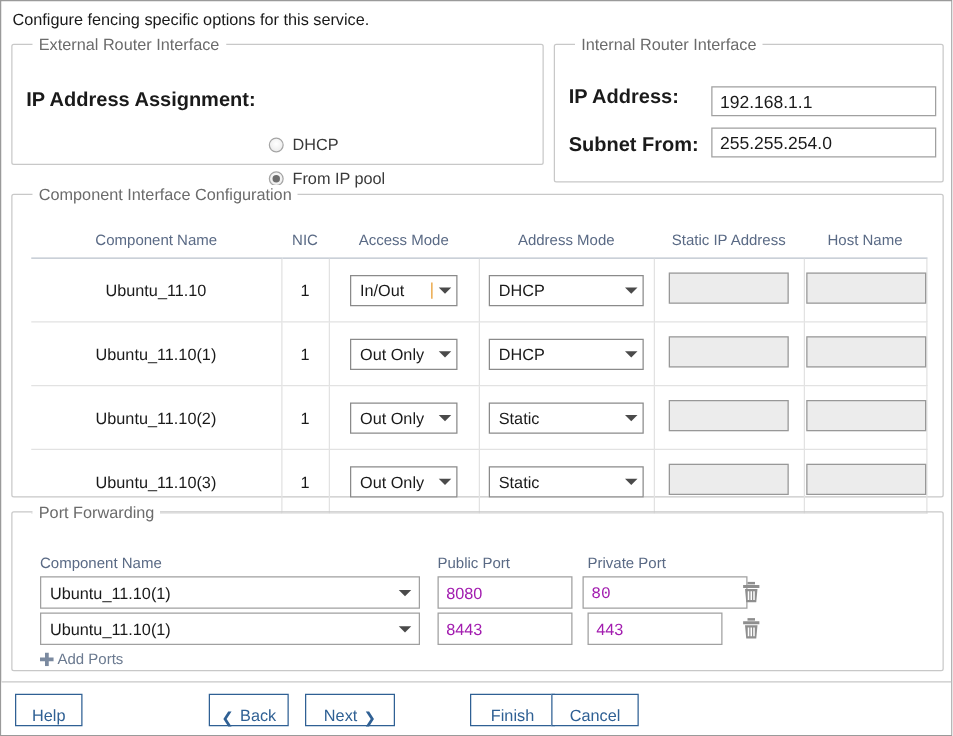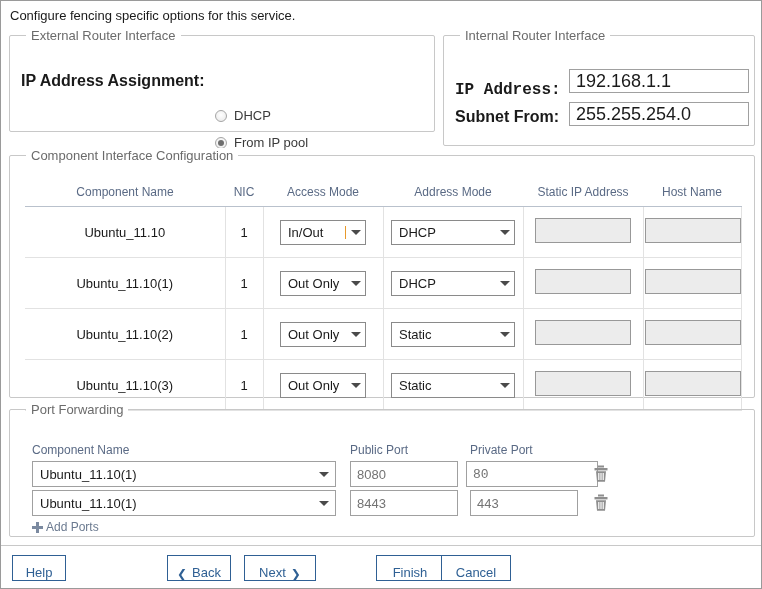"IP Address:" #lbl-ipaddr { font-family: Liberation Mono, monospace -> none; top: 45px -> 33px }
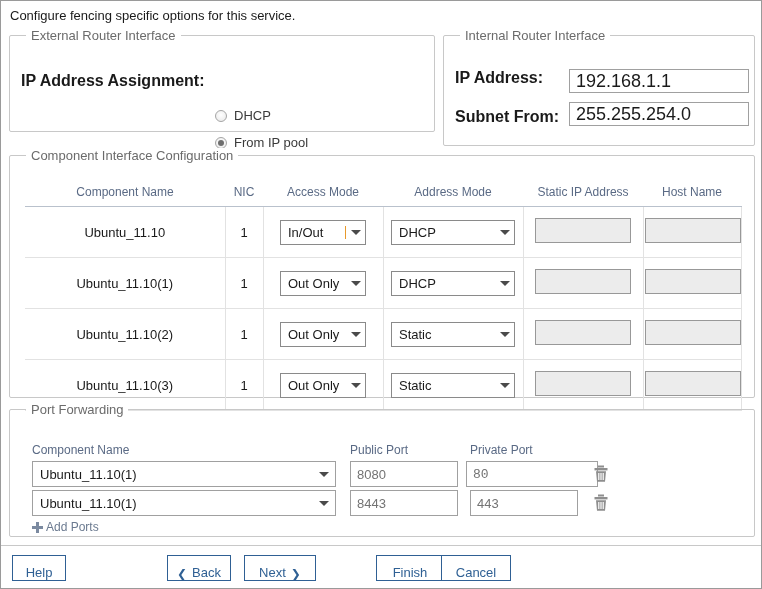"192.168.1.1" .txt { font-size: 18px -> 14px }
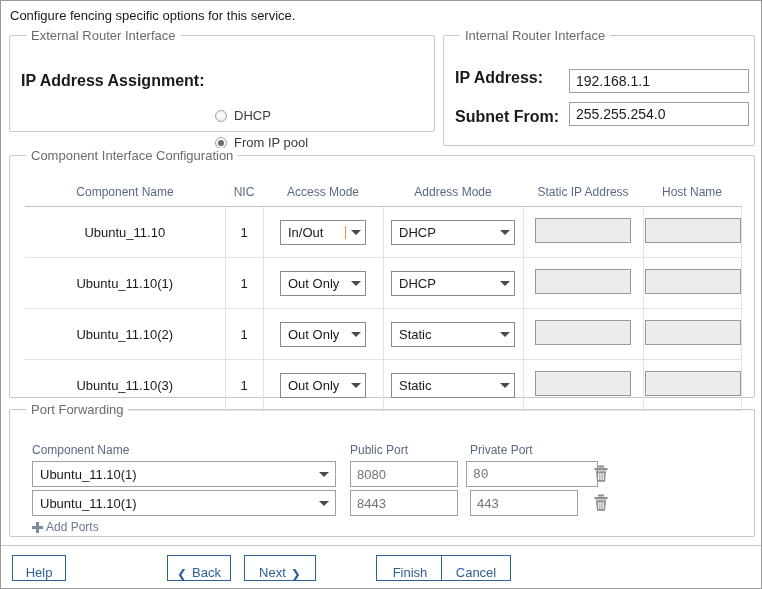"8080" .pf-txt { color: #737373 -> #a21caf }
